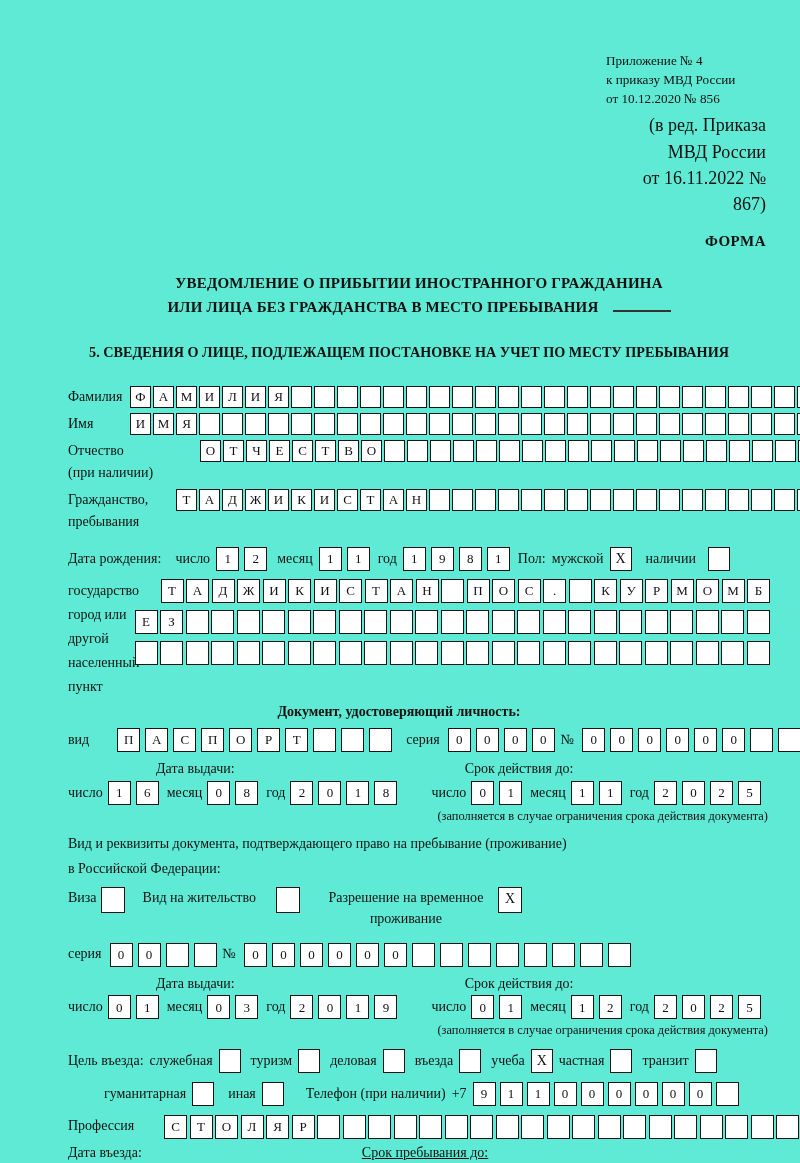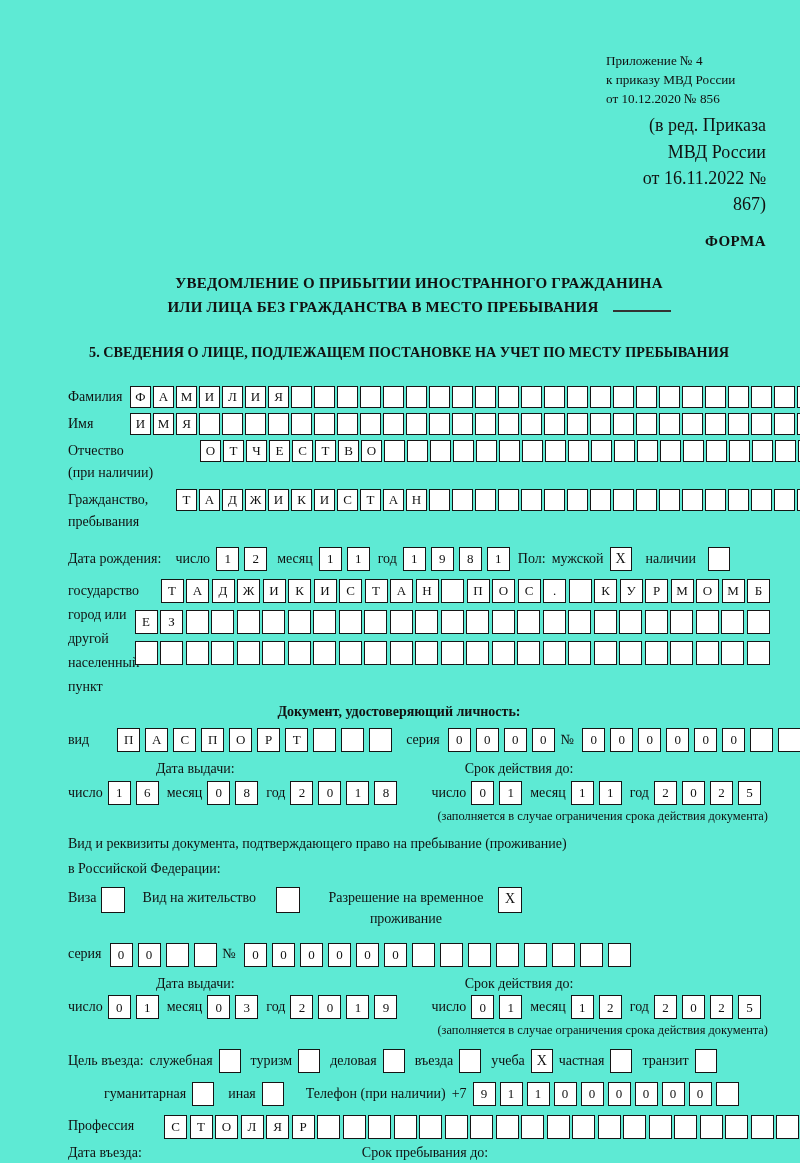"Срок пребывания до:" span { text-decoration: none -> underline }
